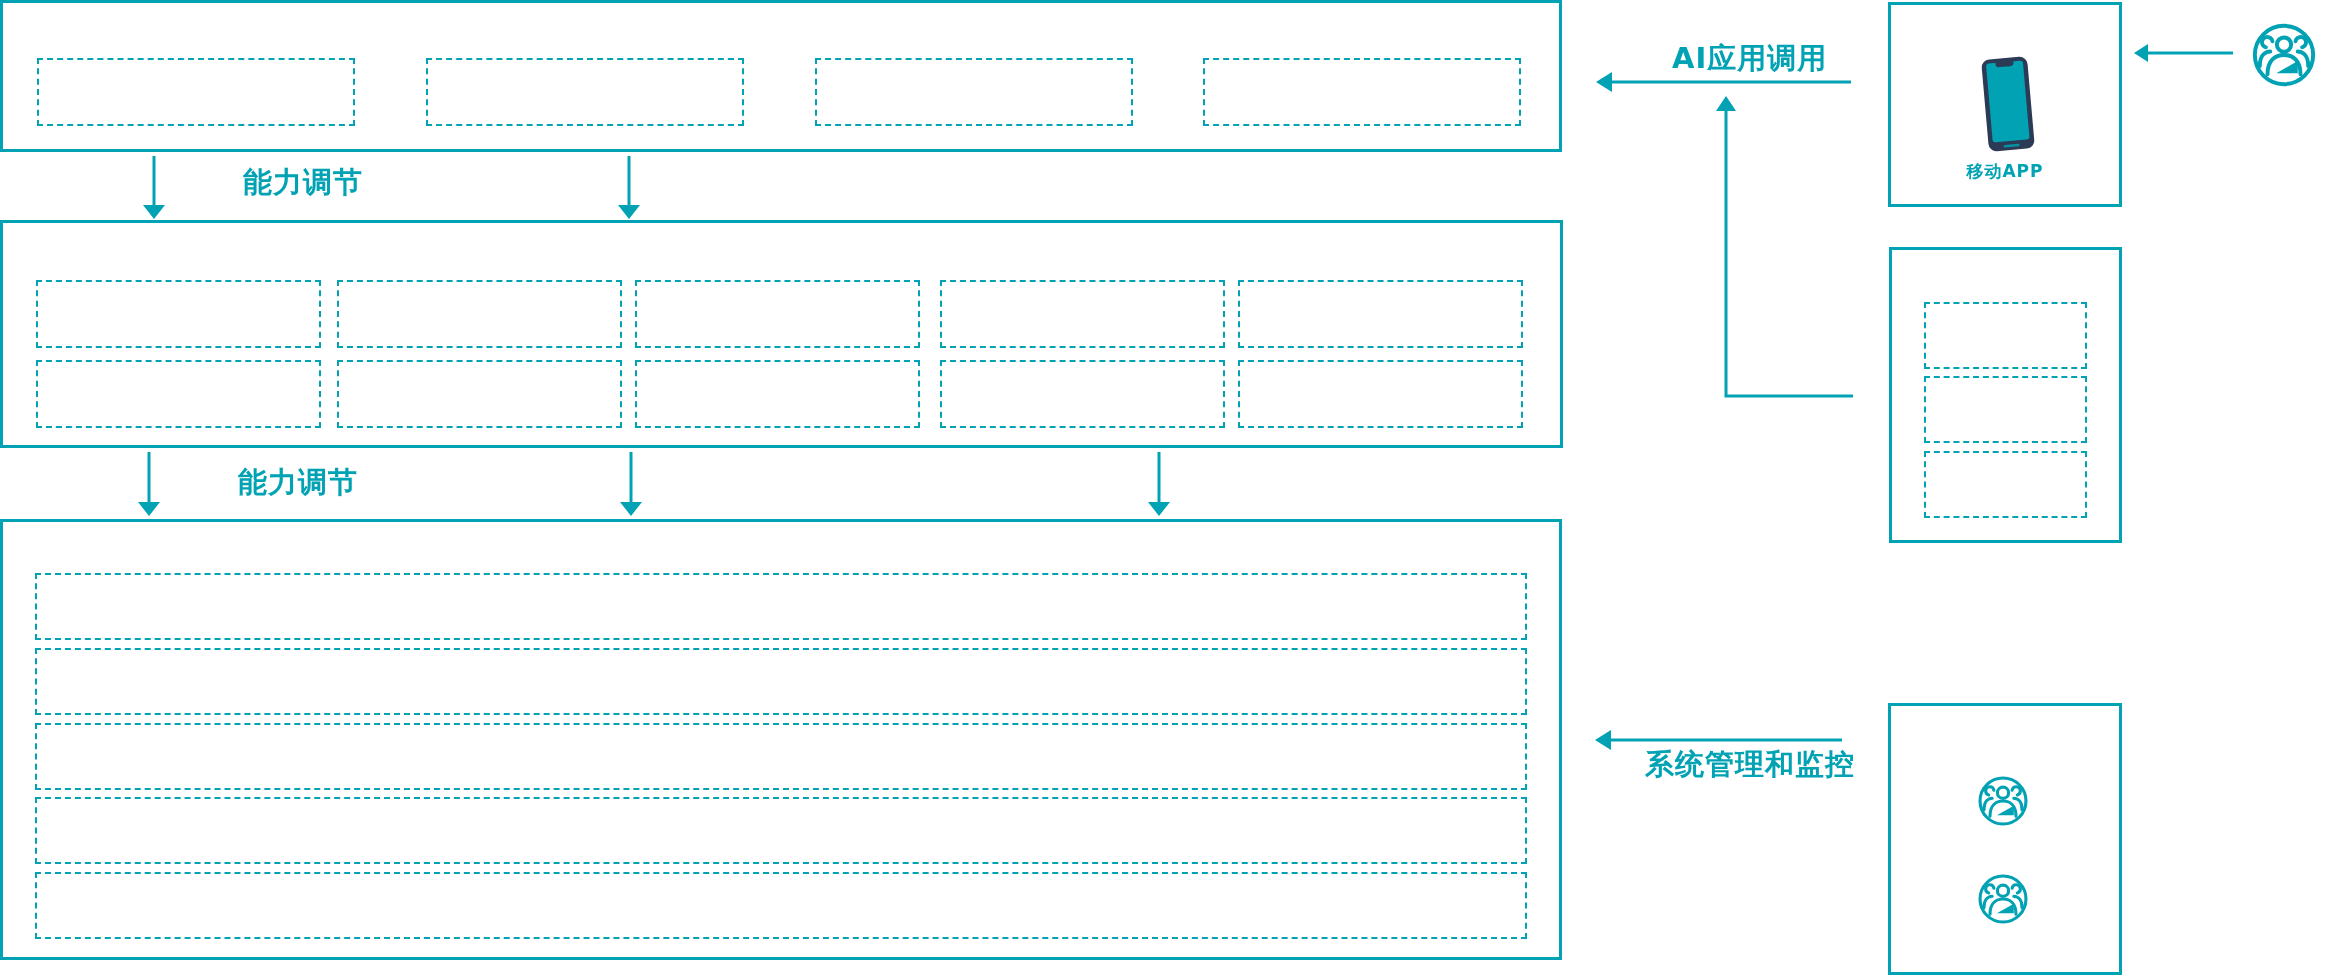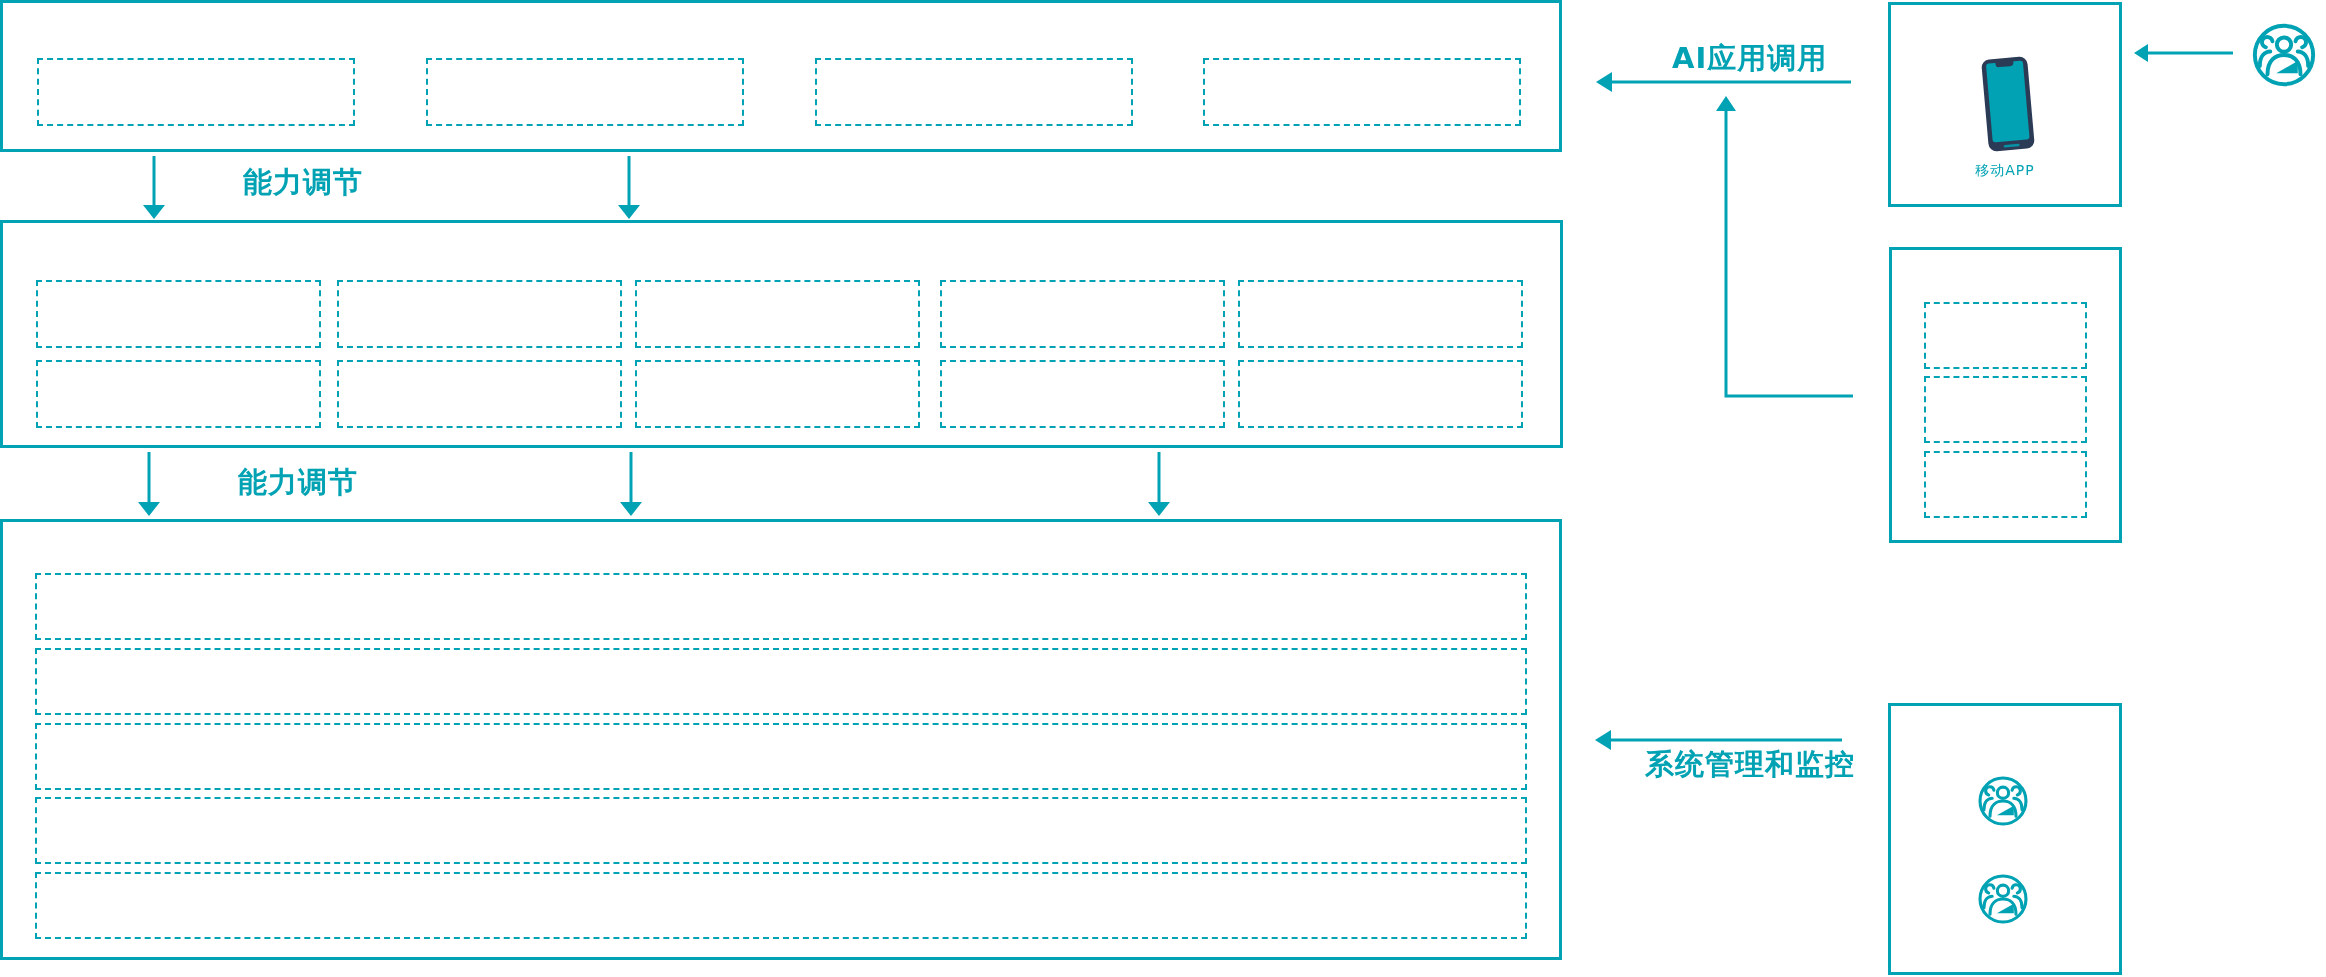"移动APP" .center-label { font-size: 14px -> 17px; font-weight: normal -> bold }
